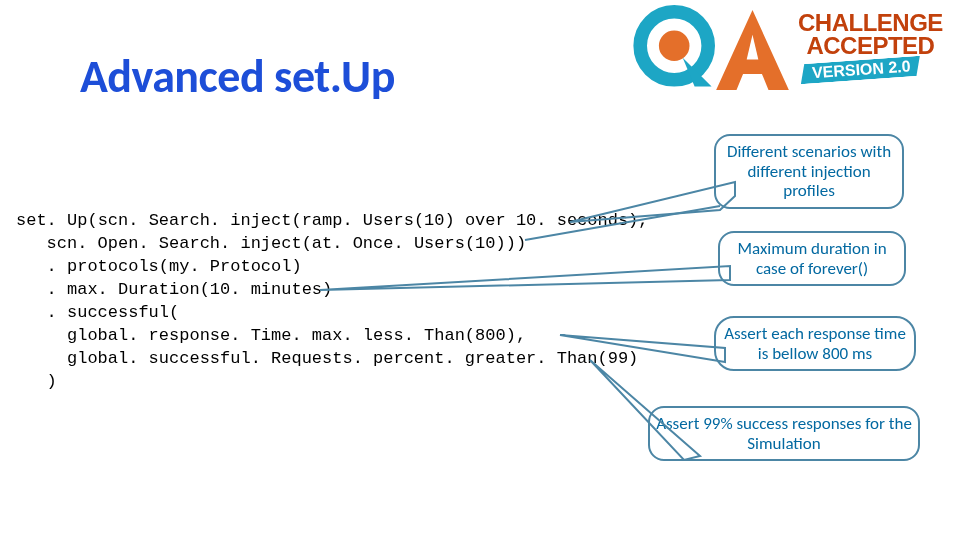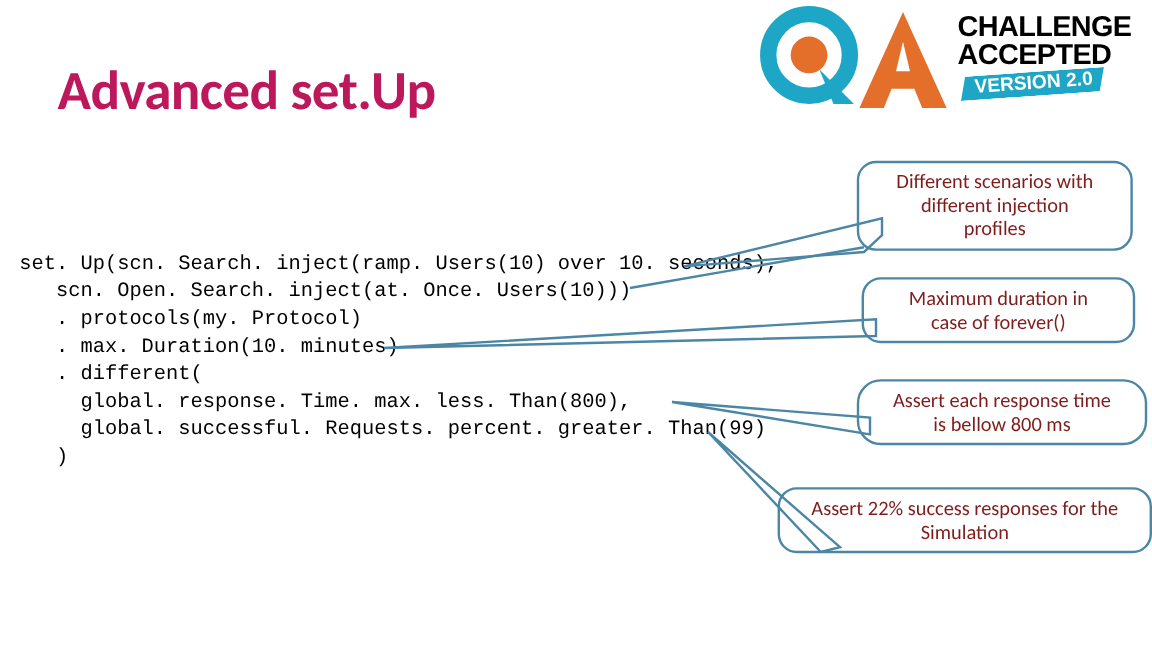"CHALLENGE" .logo .chword { color: #000000 -> #c2410c; text-align: none -> center }
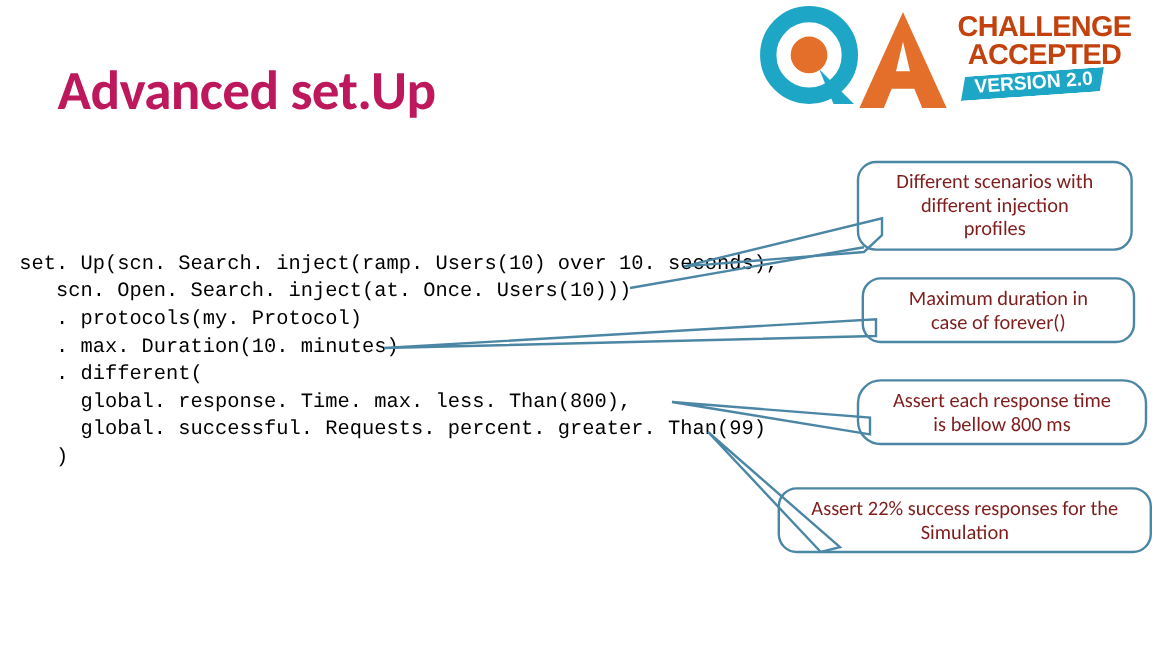"Advanced set.Up" .title { color: #be185d -> #1d4ed8; left: 48px -> 80px }
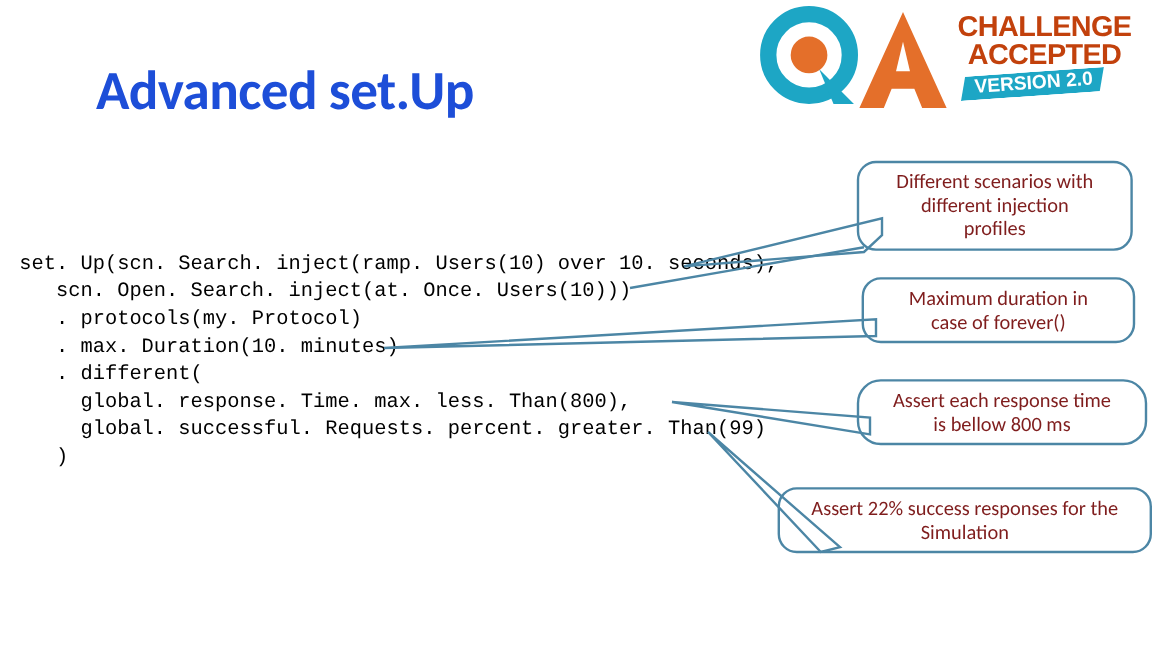"Different scenarios with different" .callout { color: #7f1d1d -> #0369a1; padding: 6px 24px -> 6px 4px }
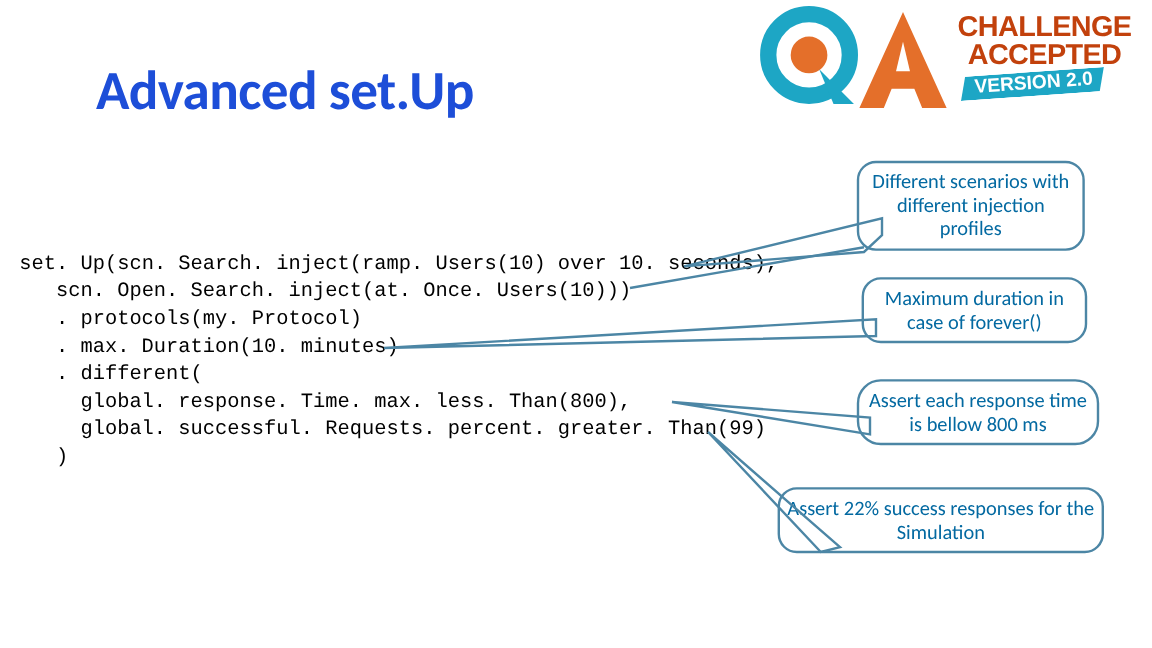". different(" span { text: different -> successful }
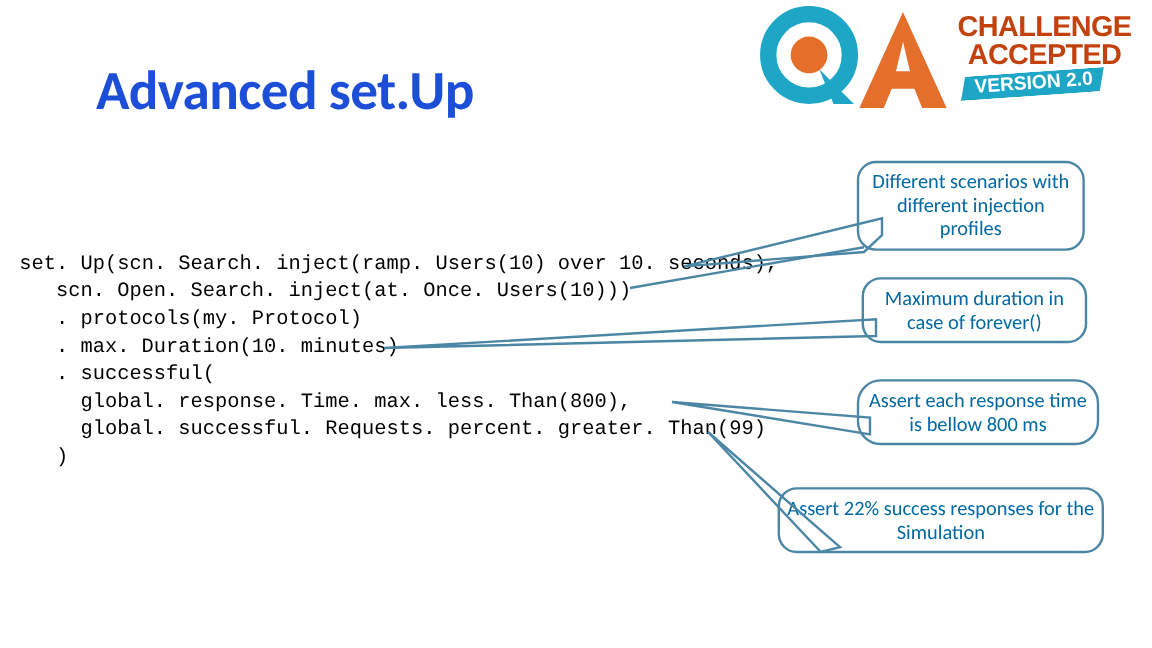"Assert 22% success responses for" div.callout { text: 22% -> 99% }
